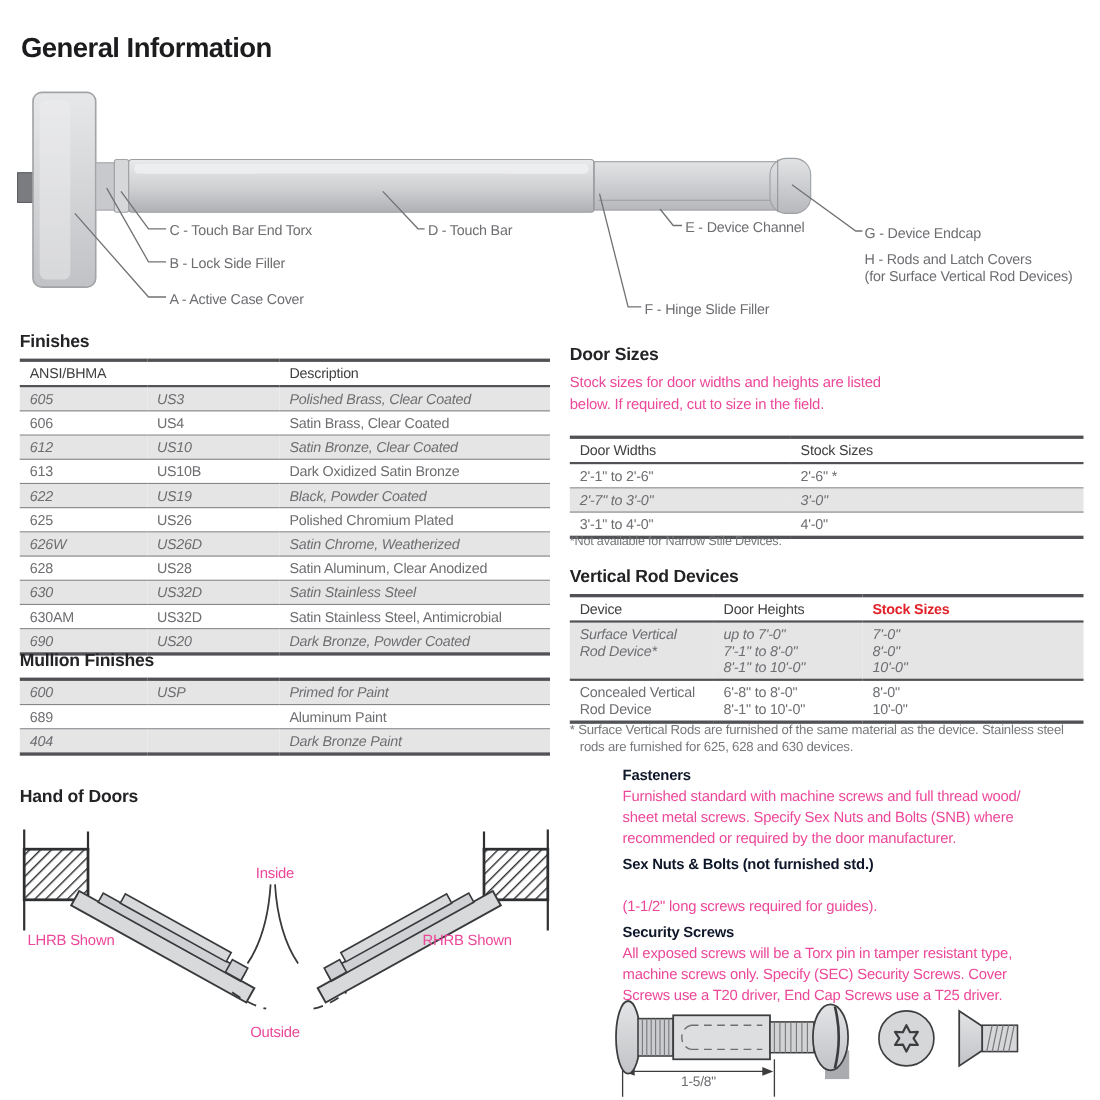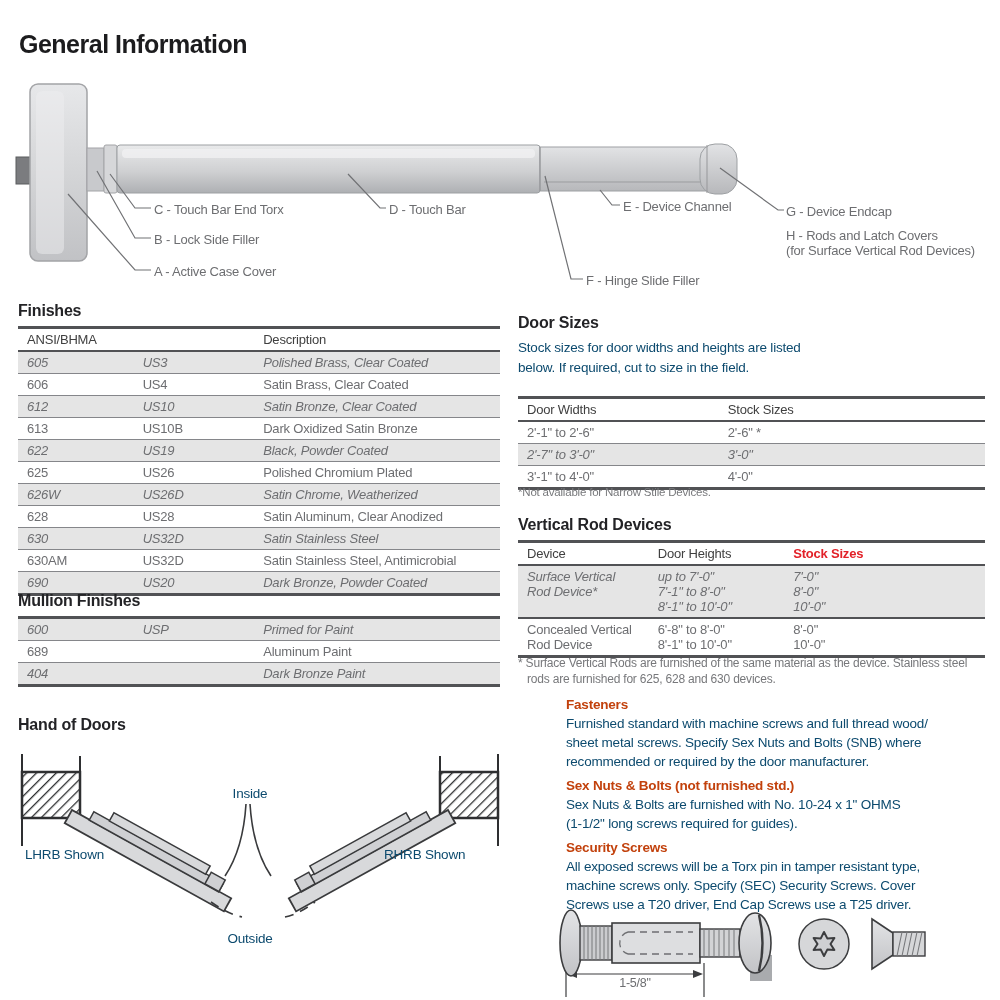"Stock sizes for door widths" .body-line { color: #0c4a6e -> #ec4899 }
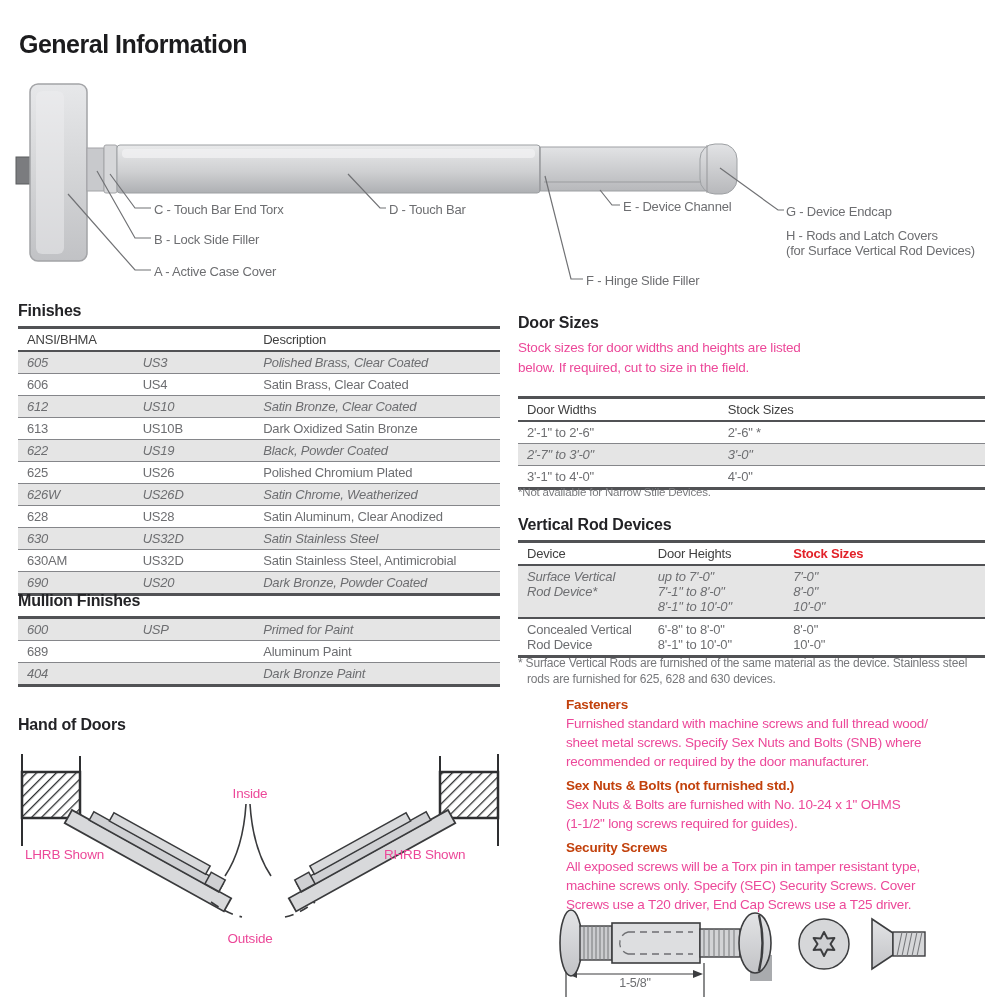"Fasteners" .sub-h { color: #c2410c -> #0f172a }
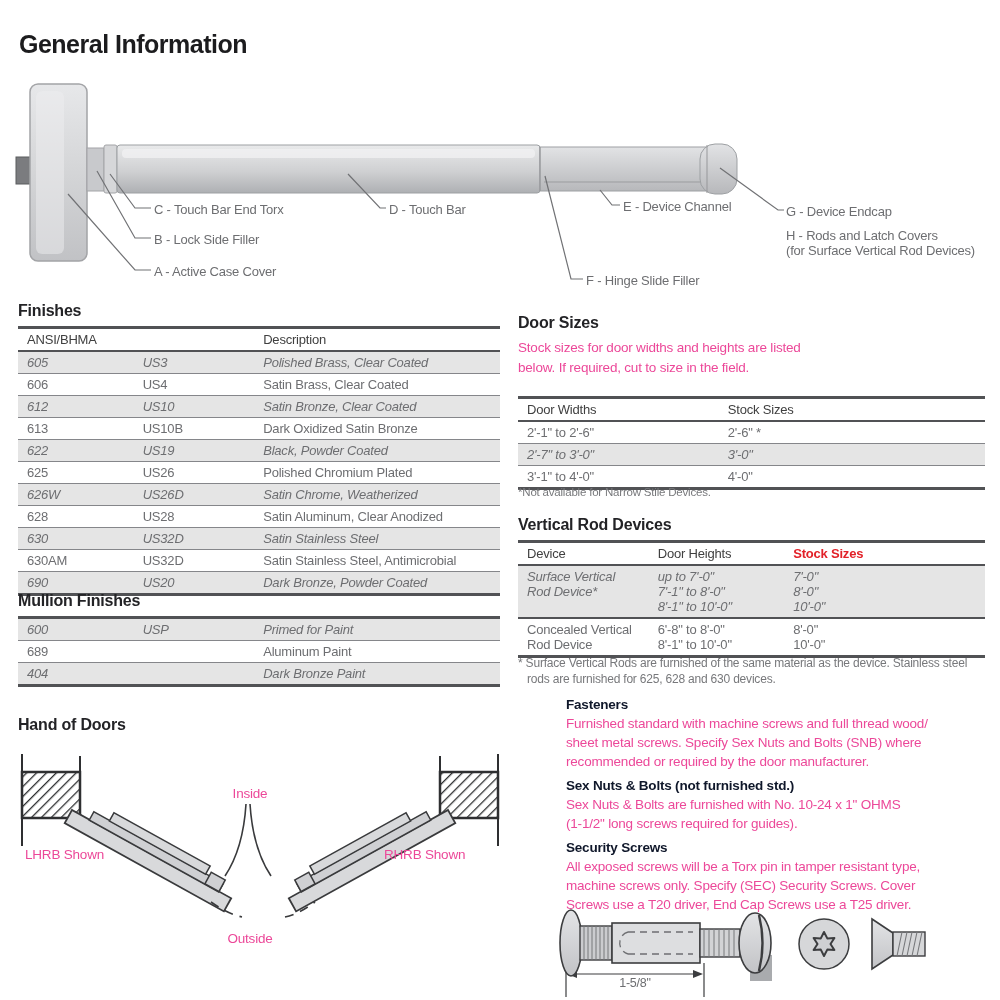"Sex Nuts & Bolts are" div.abs { html: <div>Sex Nuts &amp; Bolts are furnished with No. 10-24 x 1" OHMS</div> -> none }
